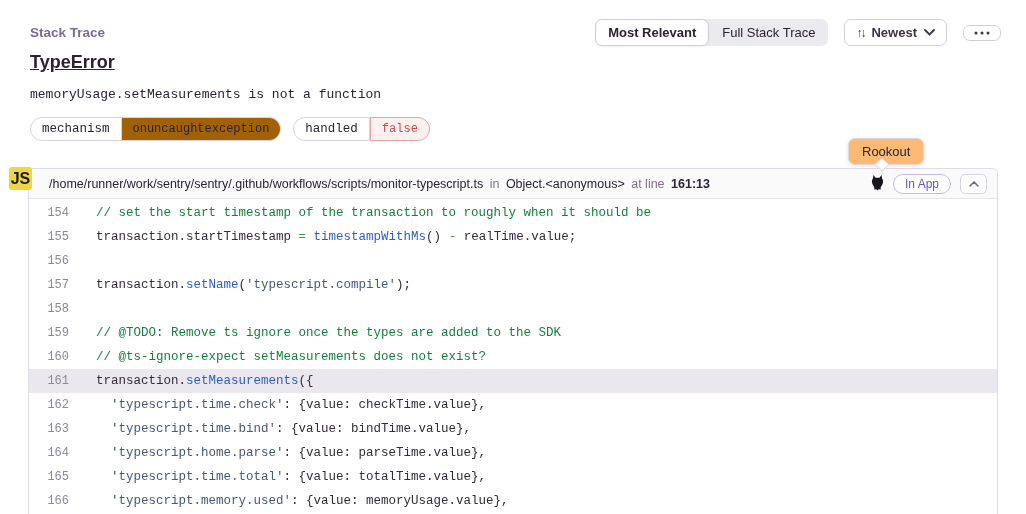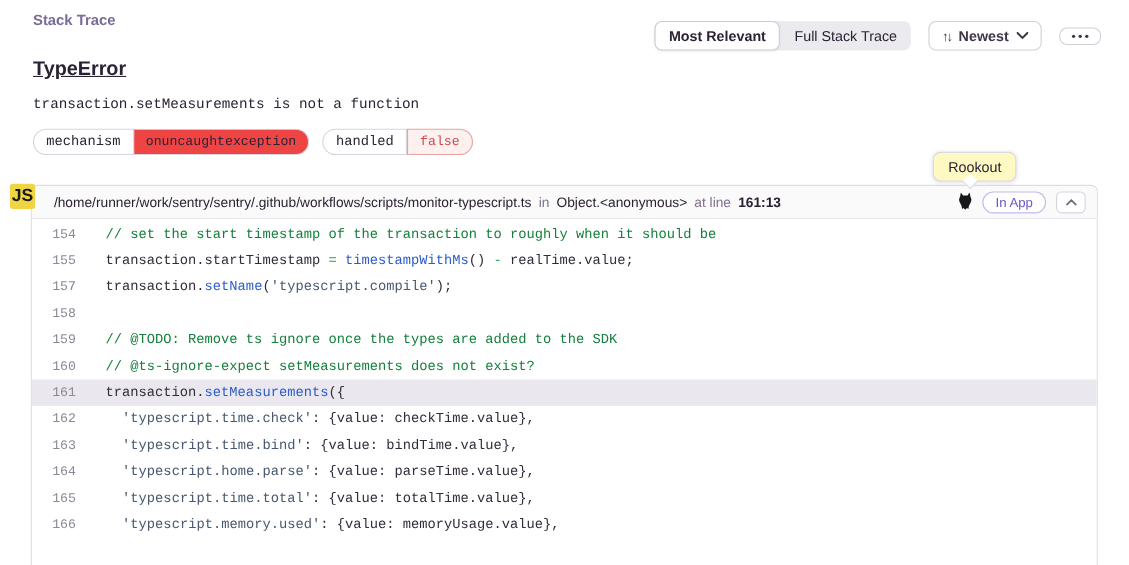"Stack Trace" .section-title { top: 11px -> 25px }
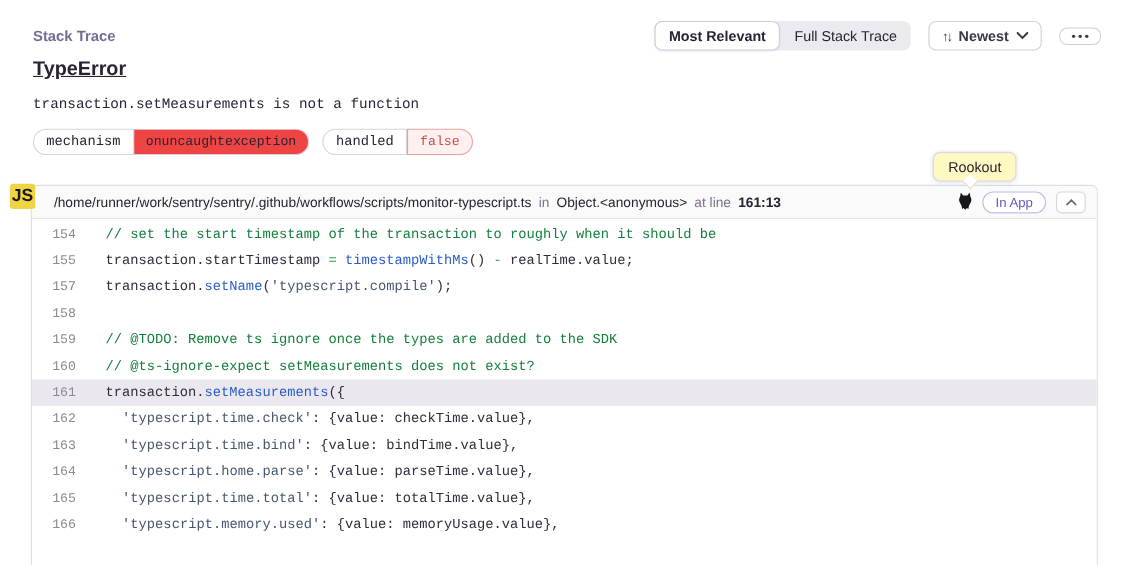"transaction.setMeasurements is not a" div.error-msg { text: transaction.setMeasurements -> memoryUsage.setMeasurements }
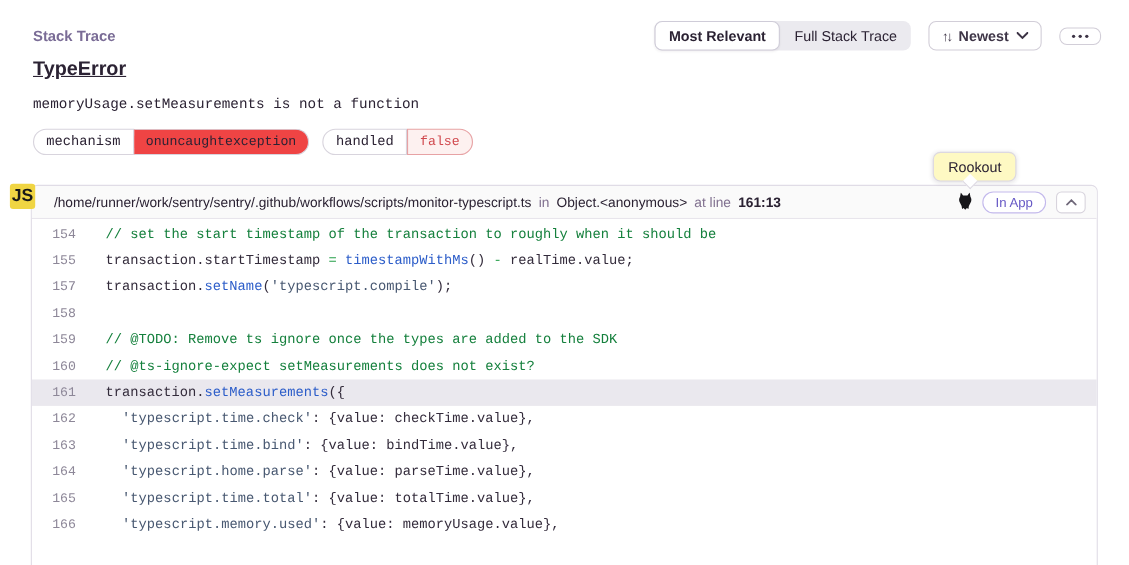"onuncaughtexception" .tag .tv { background: #ef4444 -> #a16207 }
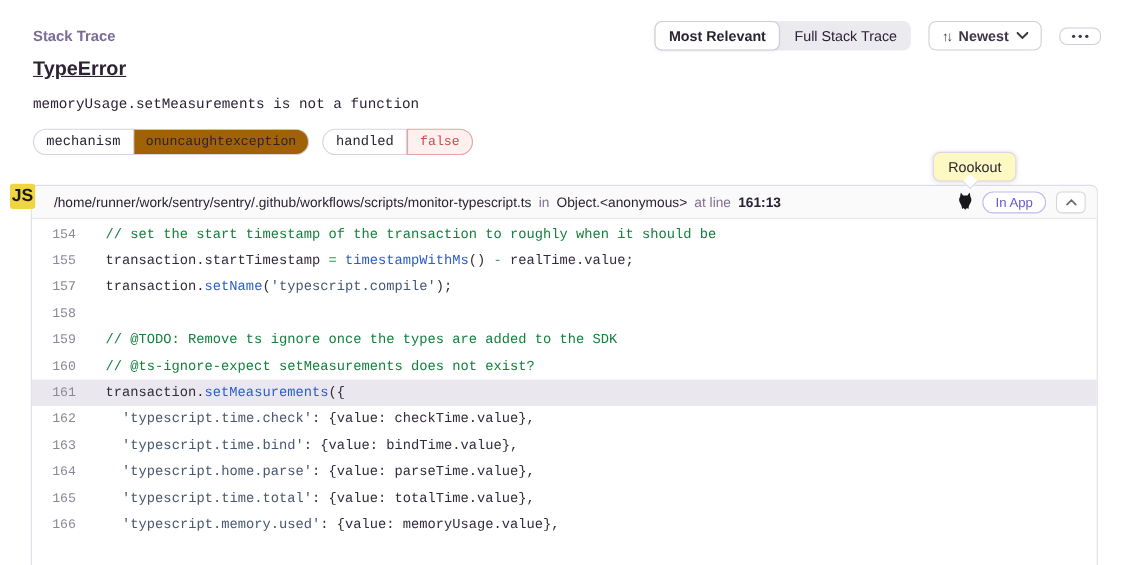"Rookout" .tooltip { background: #fef9c3 -> #fdba74 }
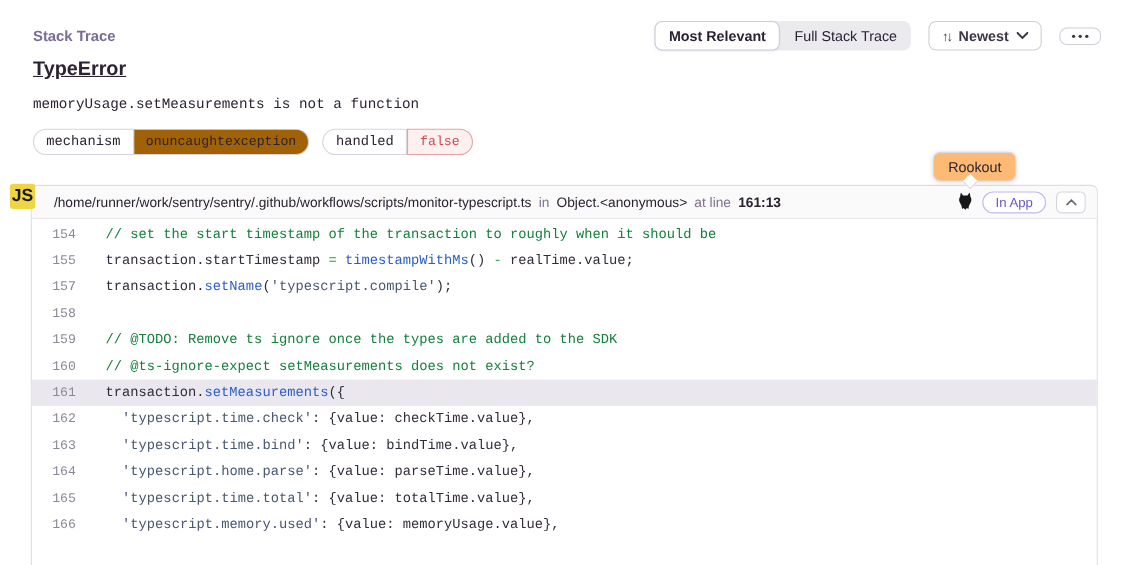"156" div.row { html: none -> <div><span>156</span><span></span></div> }
